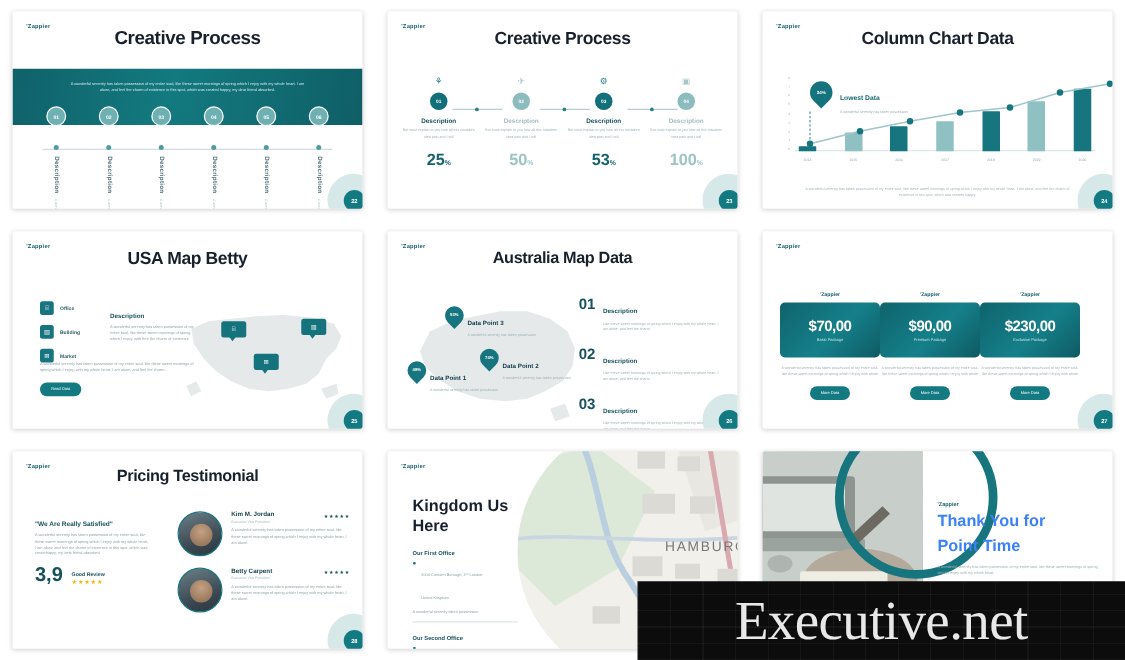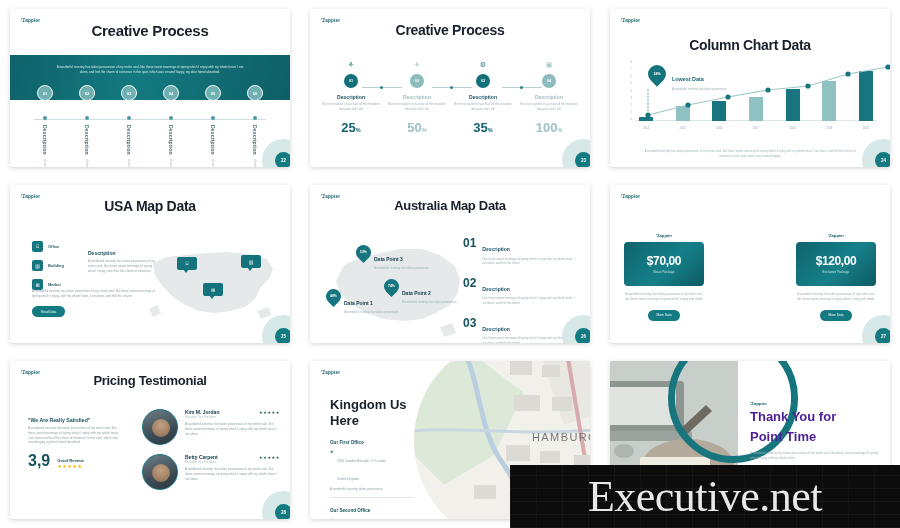"Column Chart Data" .s3-title { margin-top: 28px -> 13px }
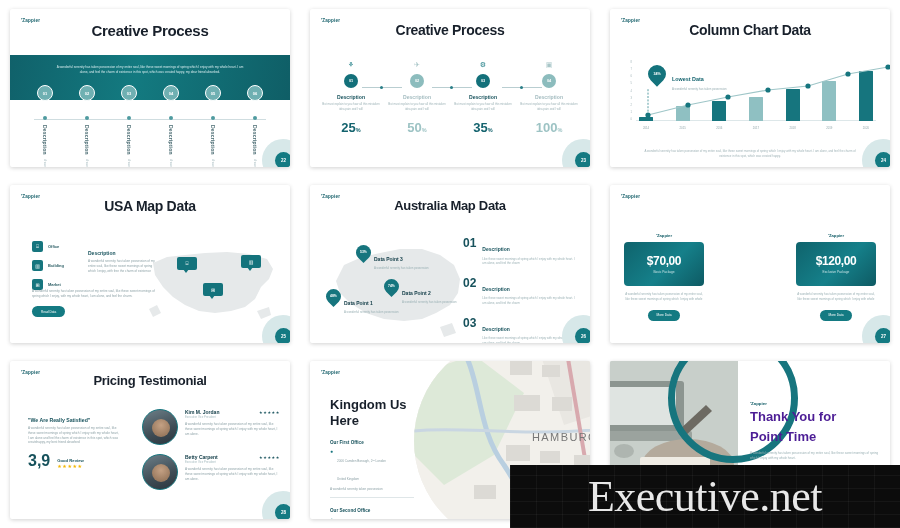"35" span { text: 35 -> 53 }
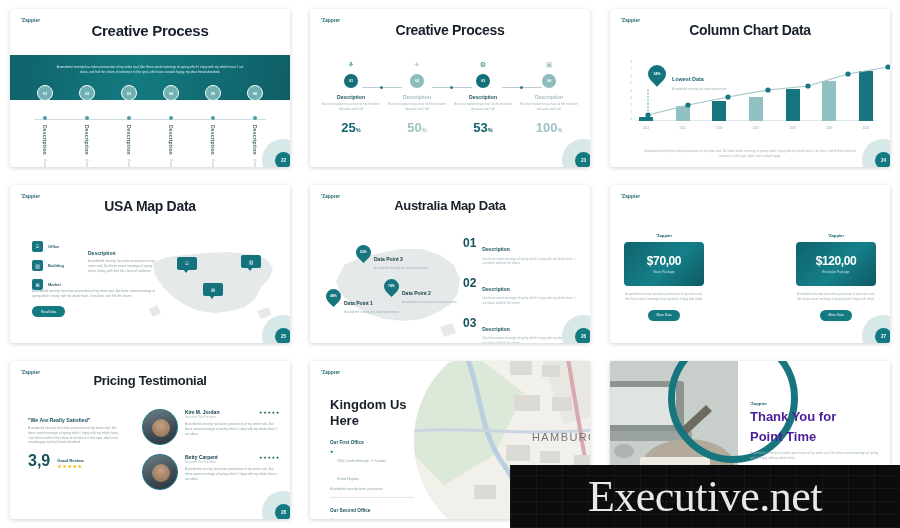"USA Map Data" div.stitle { text: Data -> Betty }
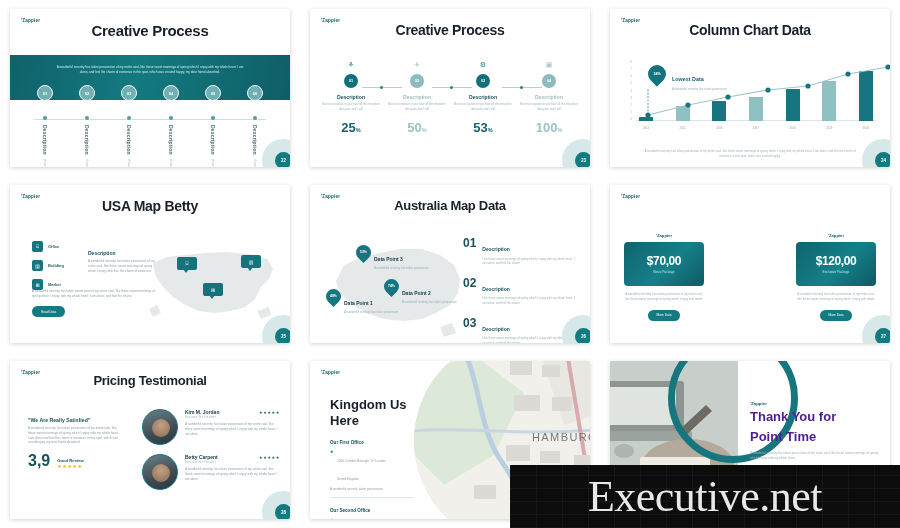"$70,00" .s6-row { justify-content: space-between -> none }
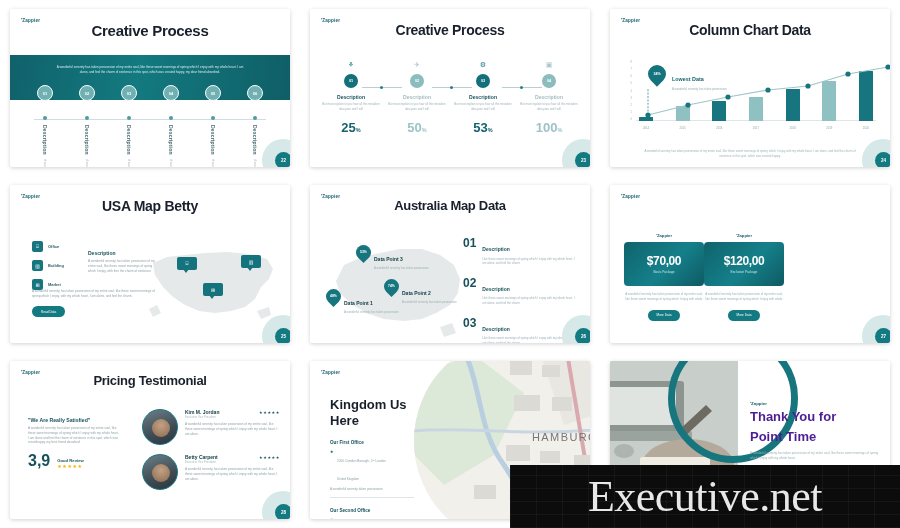"$90,00" div.s6-col { html: none -> <div> <div>Zappier</div> <div> <div>$90,00</div> <div>Premium Package</div> </div> <p>A wonderful serenity has taken possession of my entire soul, like these sweet mornings of spring which I enjoy with whole</p> <button>More Data</button> </div> }
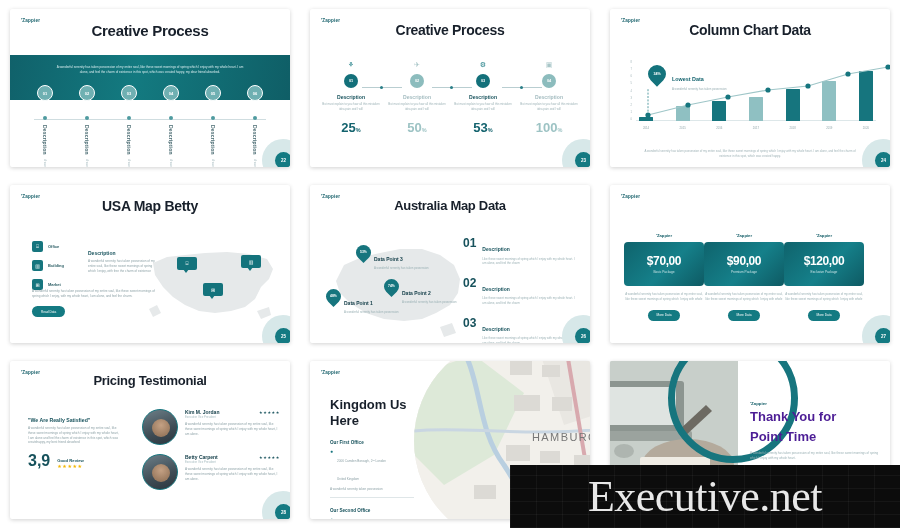"$120,00" div.s6-price { text: $120,00 -> $230,00 }
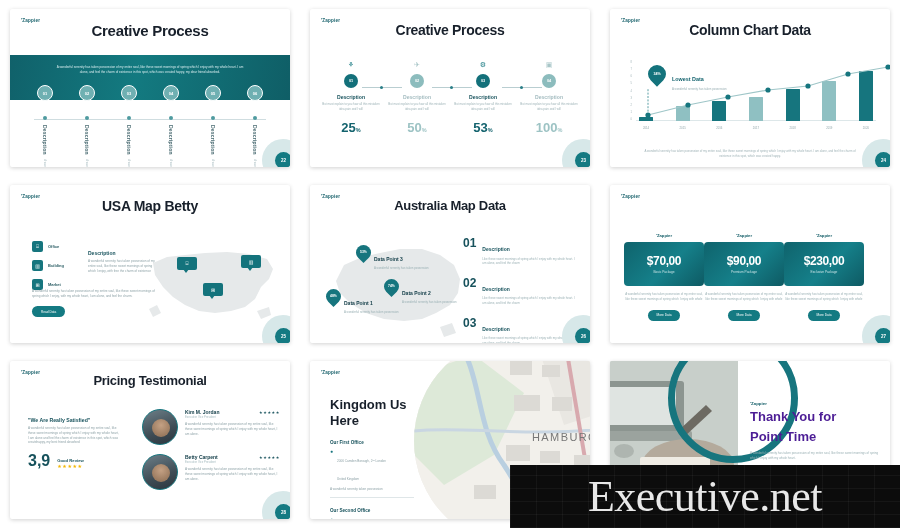"Thank You for" .s9-title { color: #4c1d95 -> #3b82f6 }
